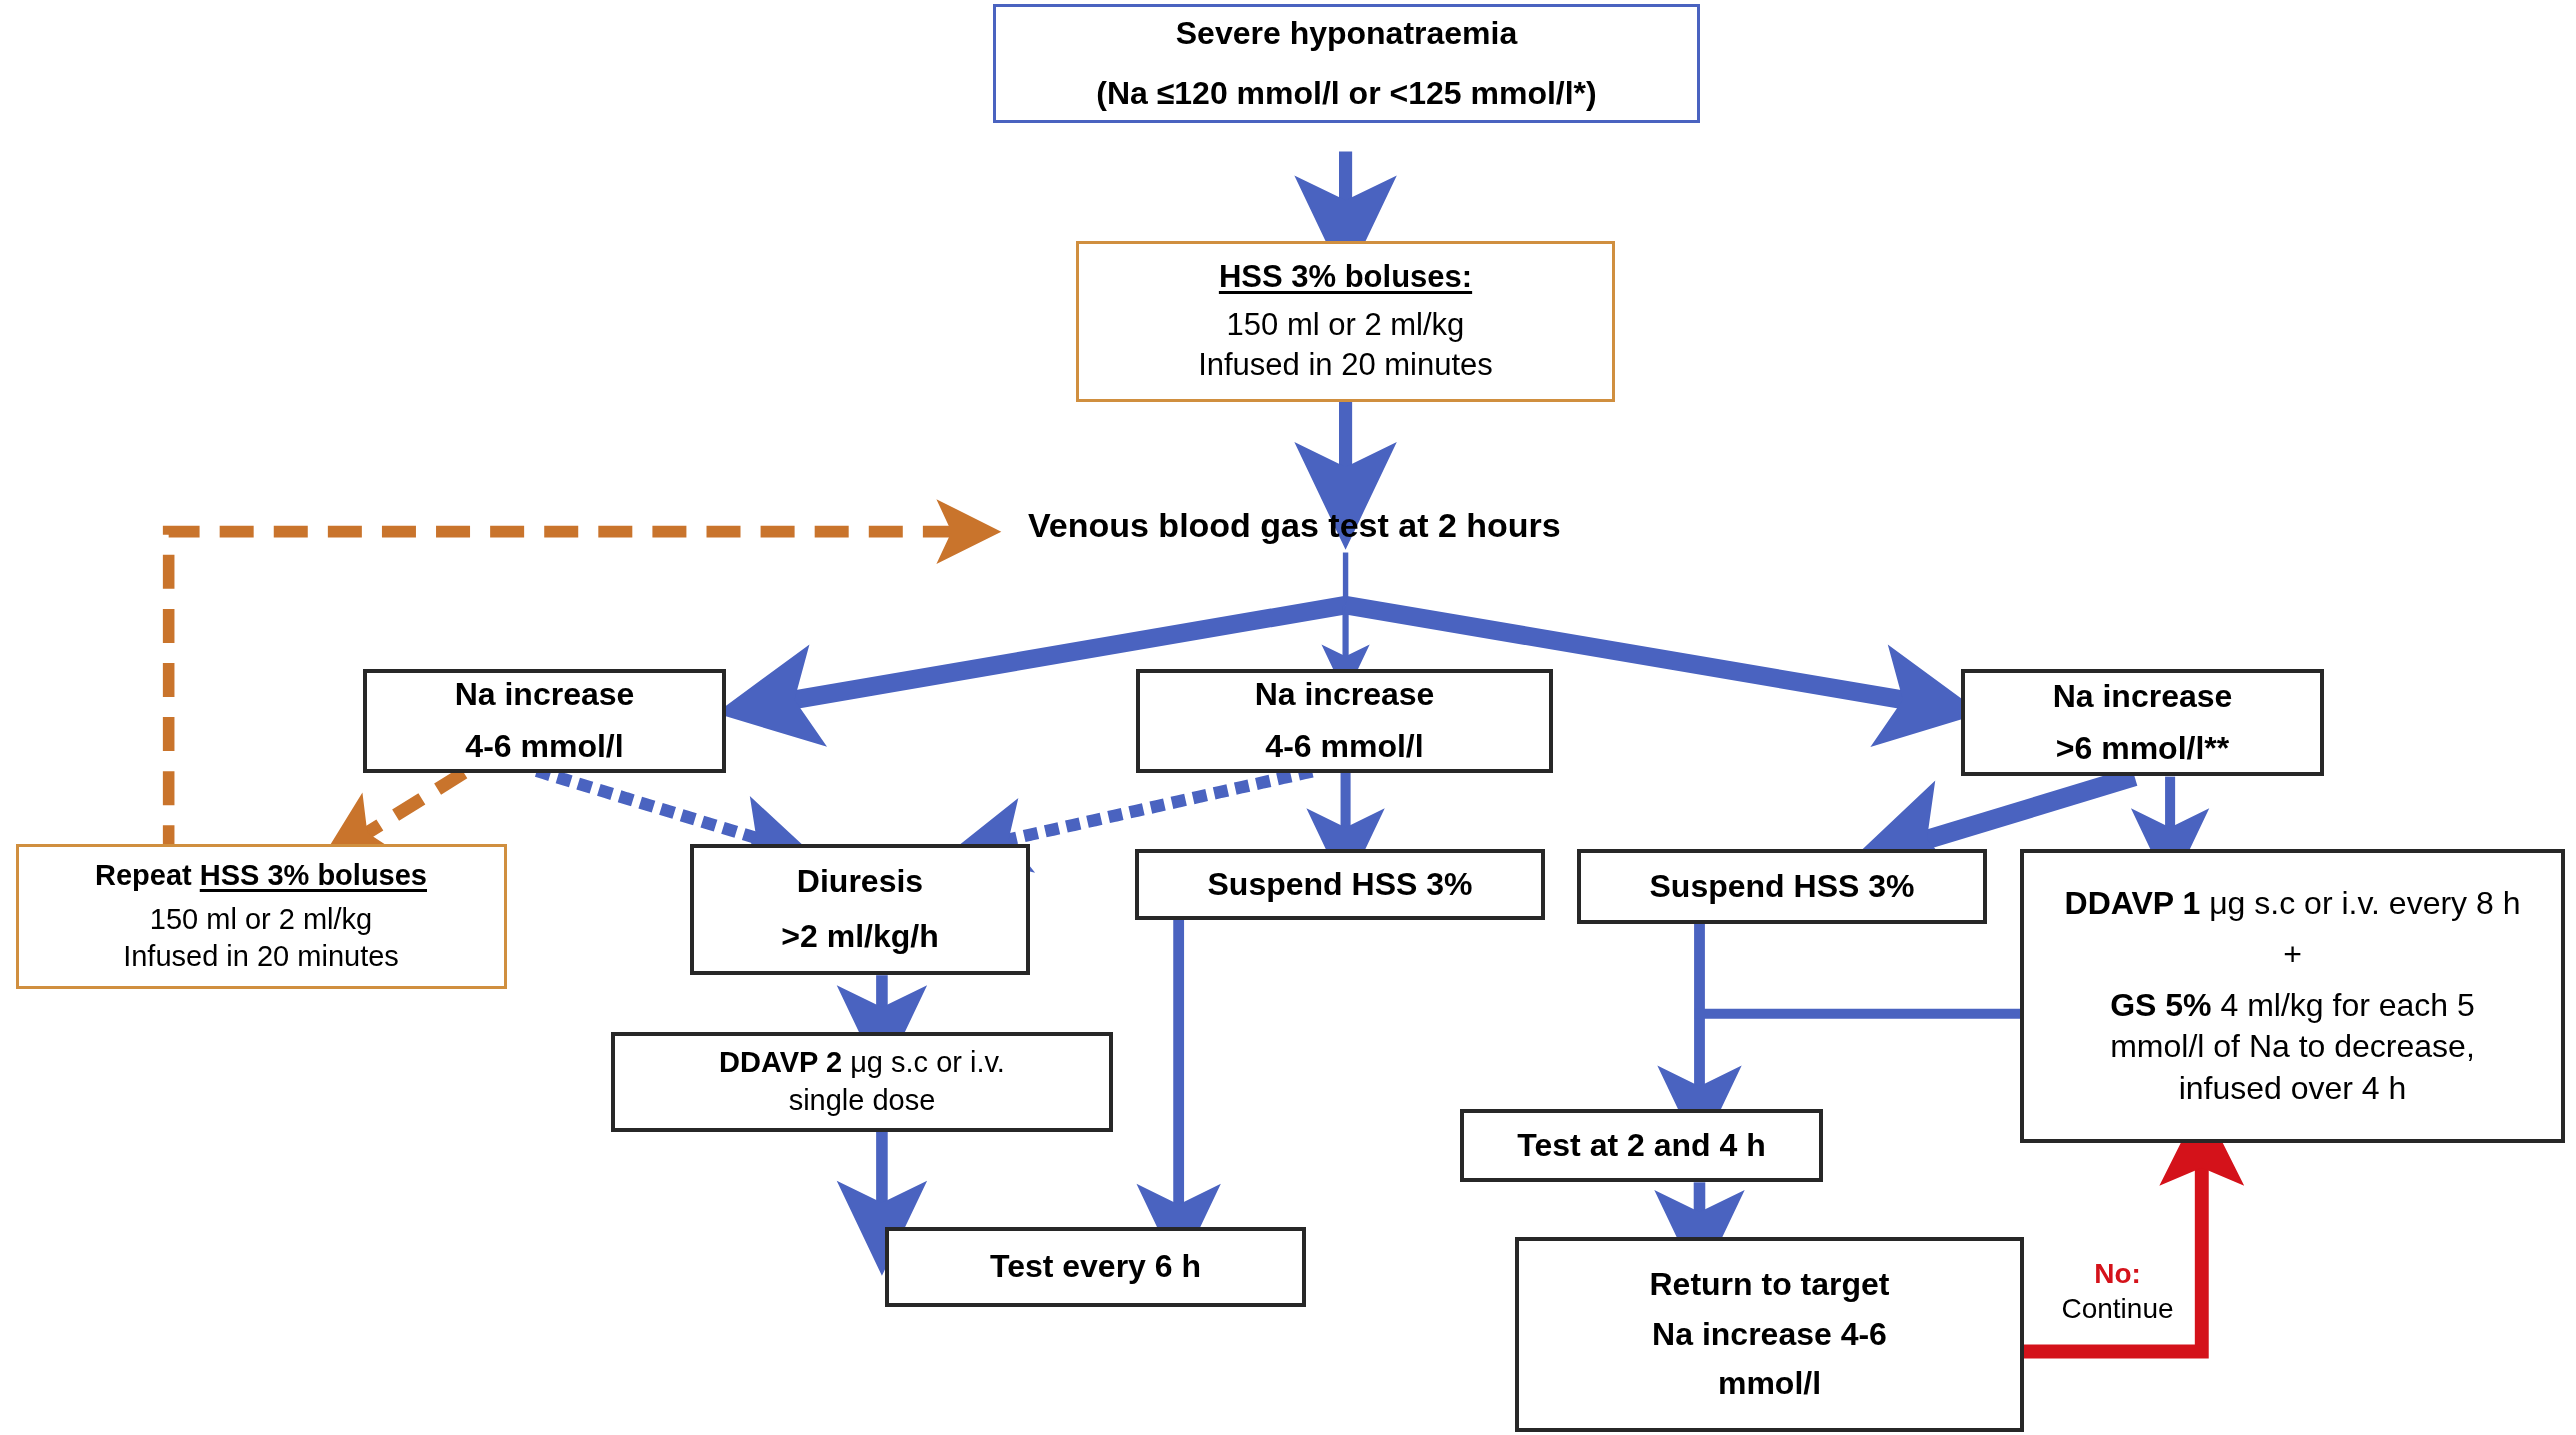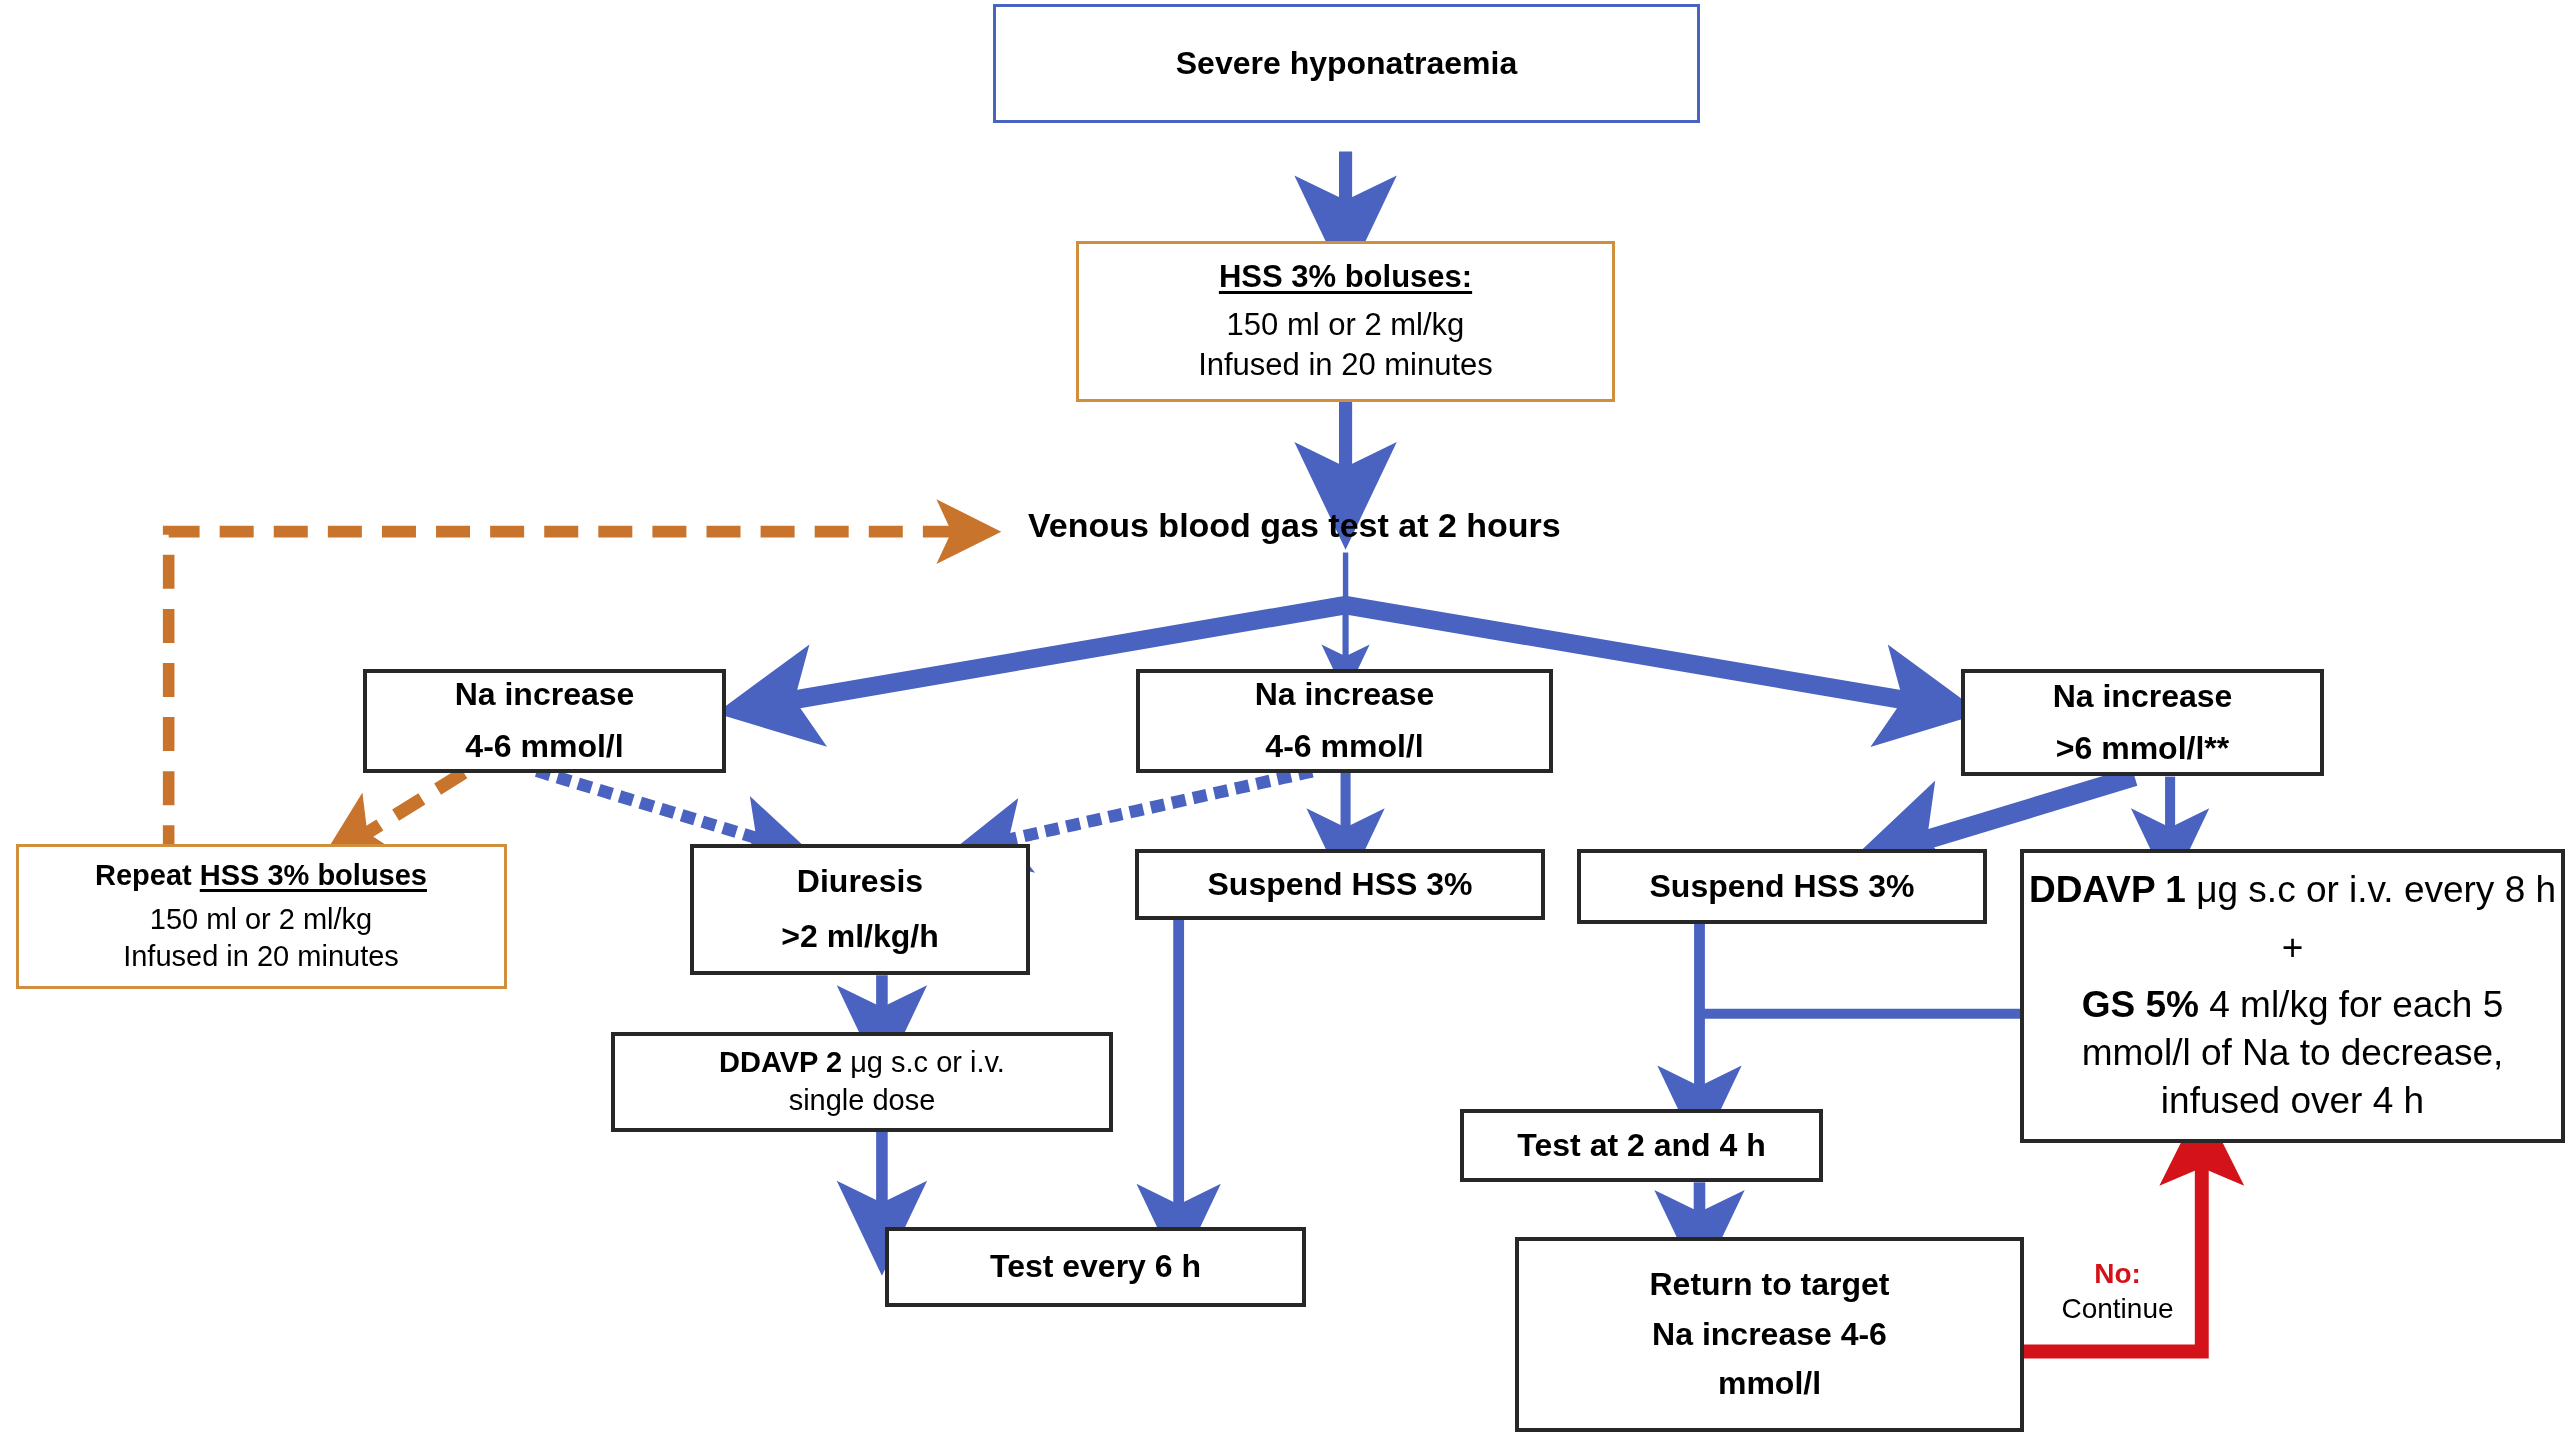"(Na ≤120 mmol/l or <125" span.line { html: none -> <span>(Na ≤120 mmol/l or &lt;125 mmol/l*)</span> }
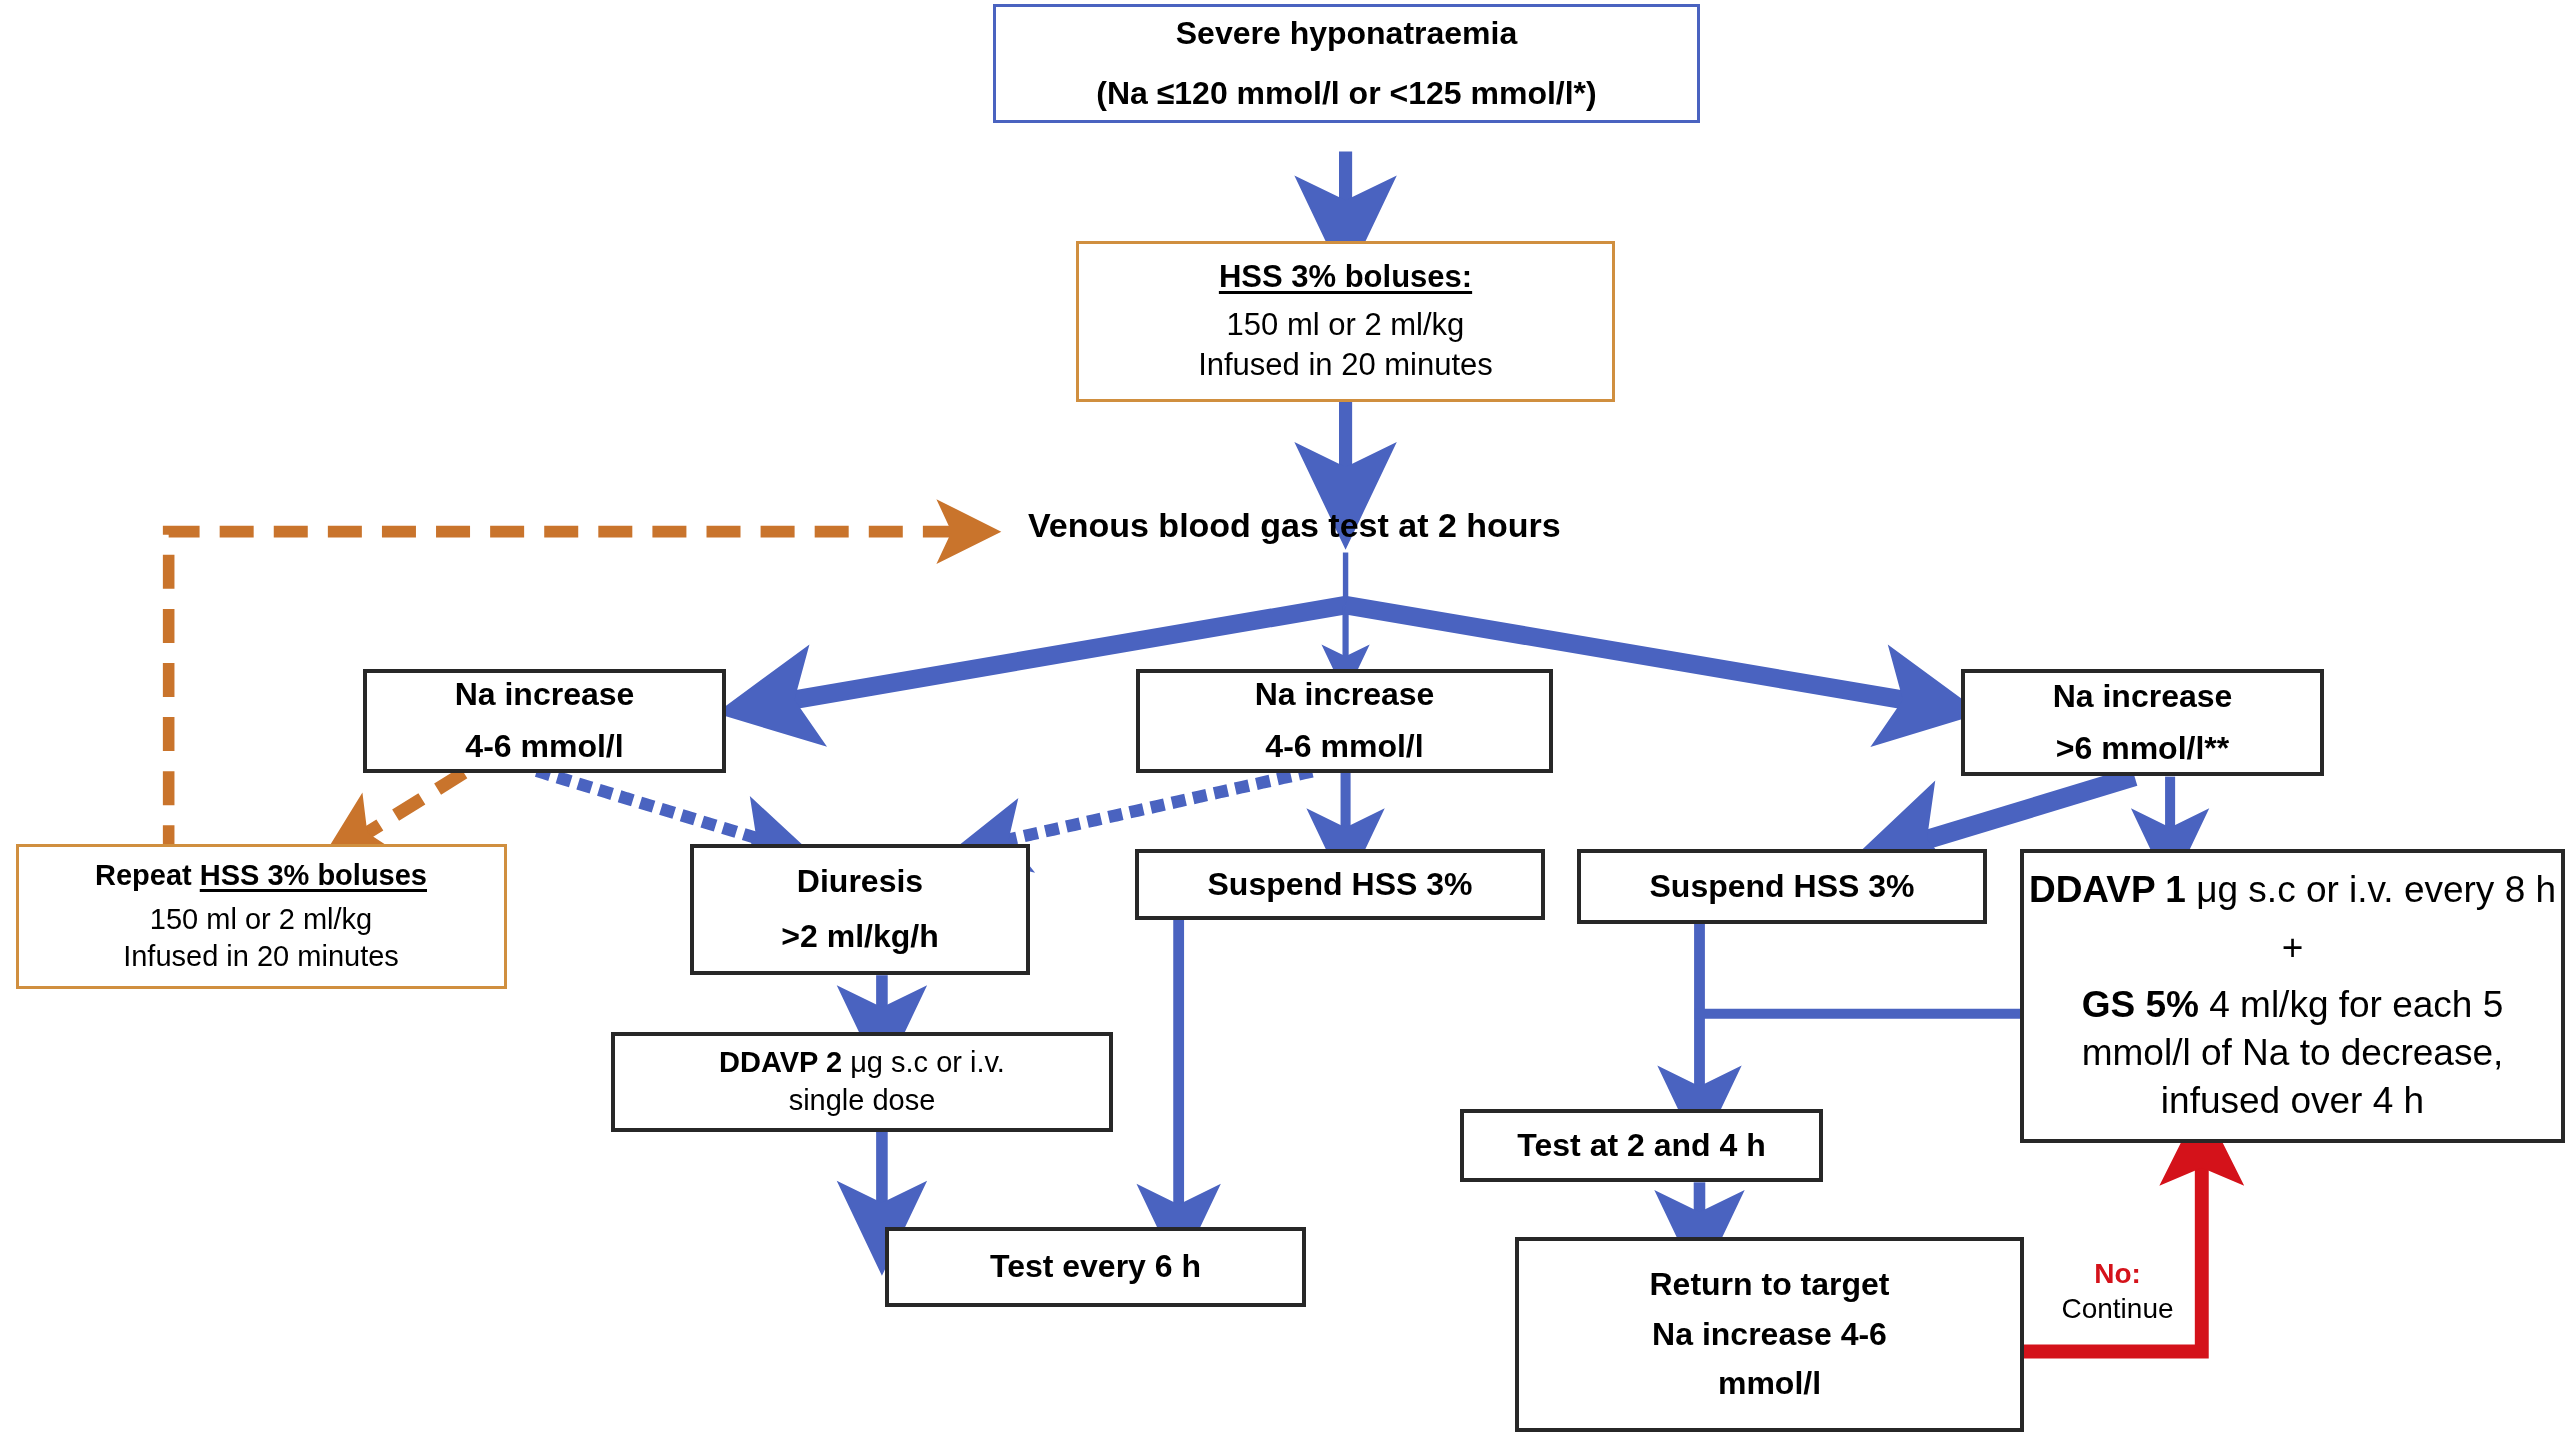"DDAVP 1 μg s.c or" div.node { font-size: 37px -> 32px }
